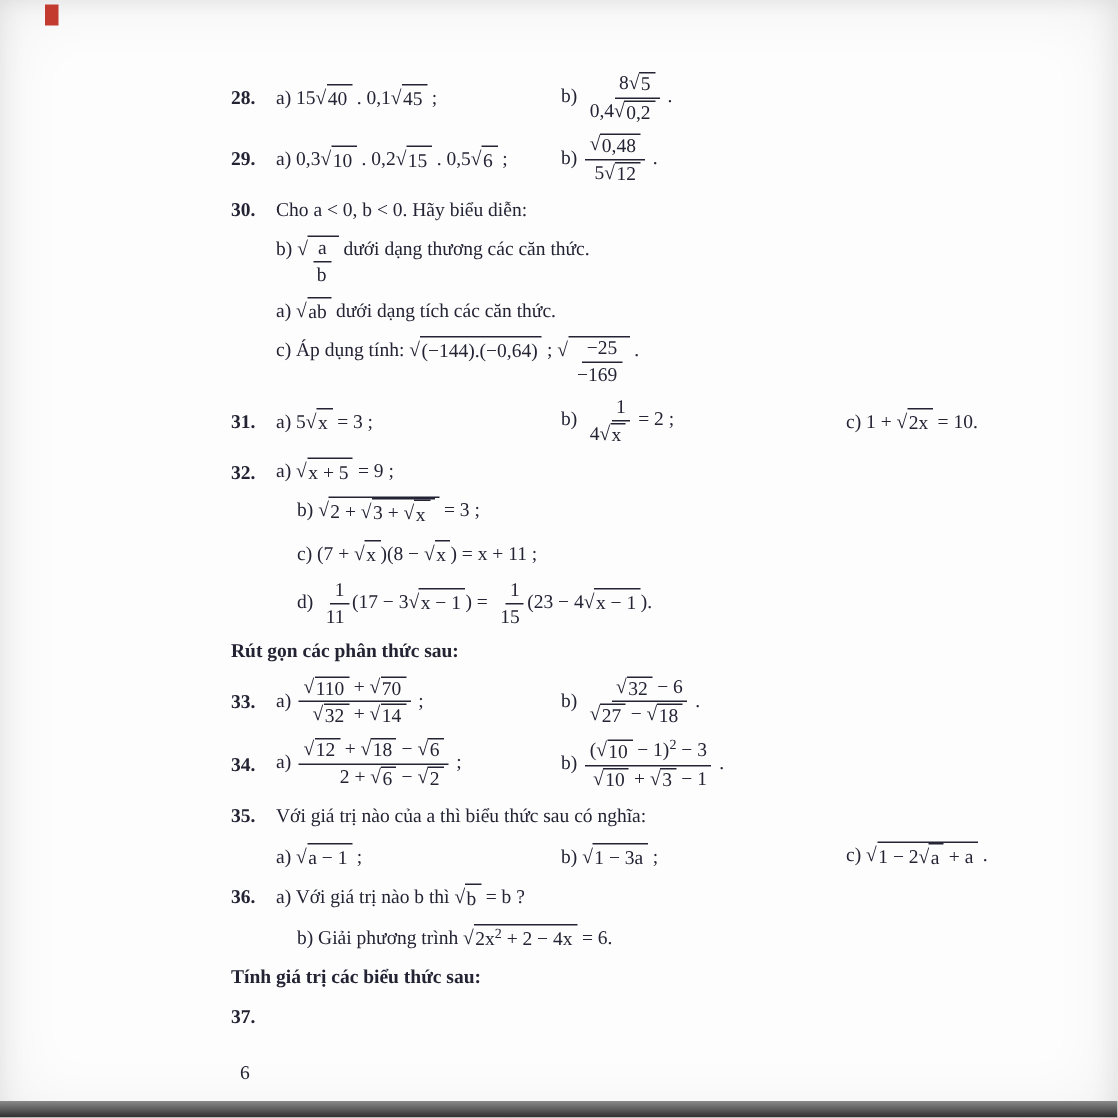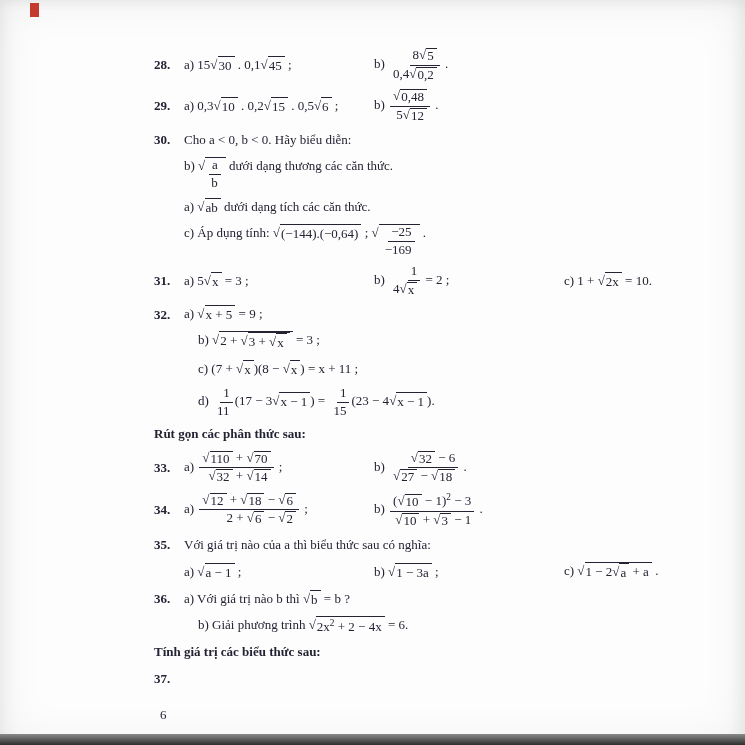"30" span.rad { text: 30 -> 40 }
